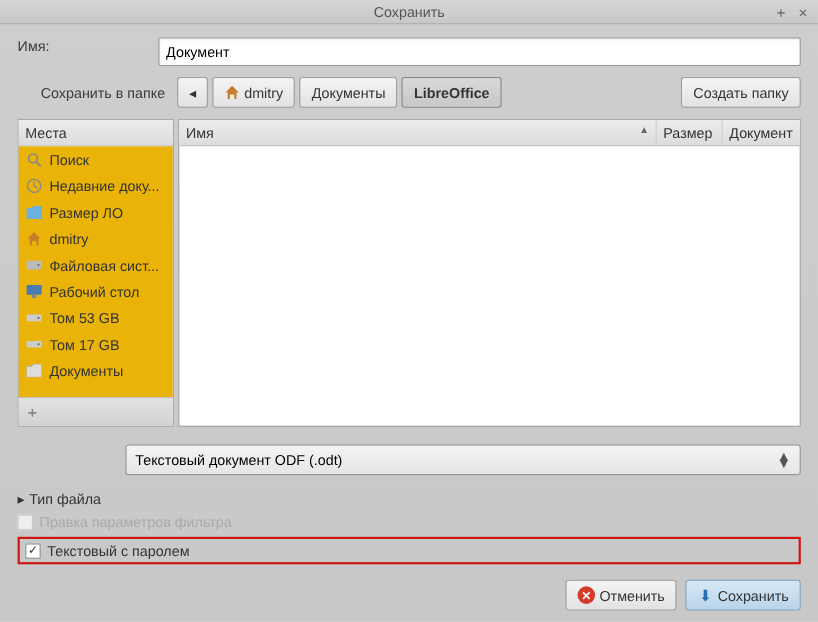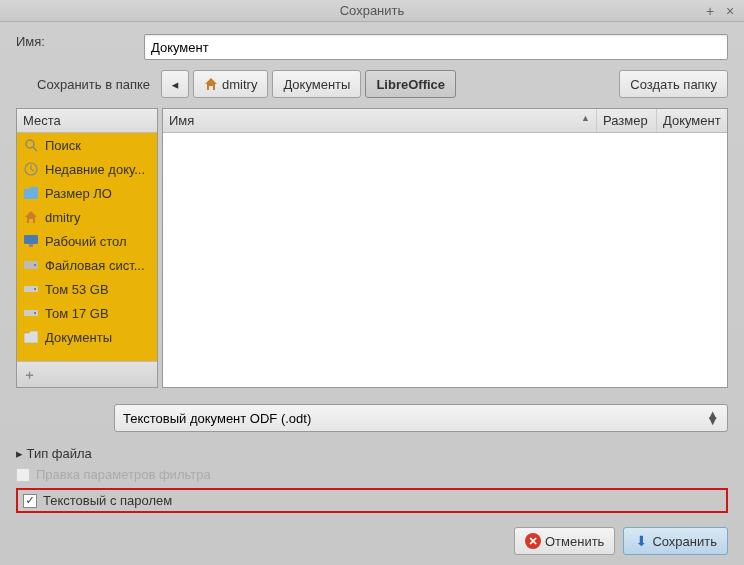"Рабочий стол" div.place-item { order: before "Файловая сист..." -> after "Файловая сист..." }
